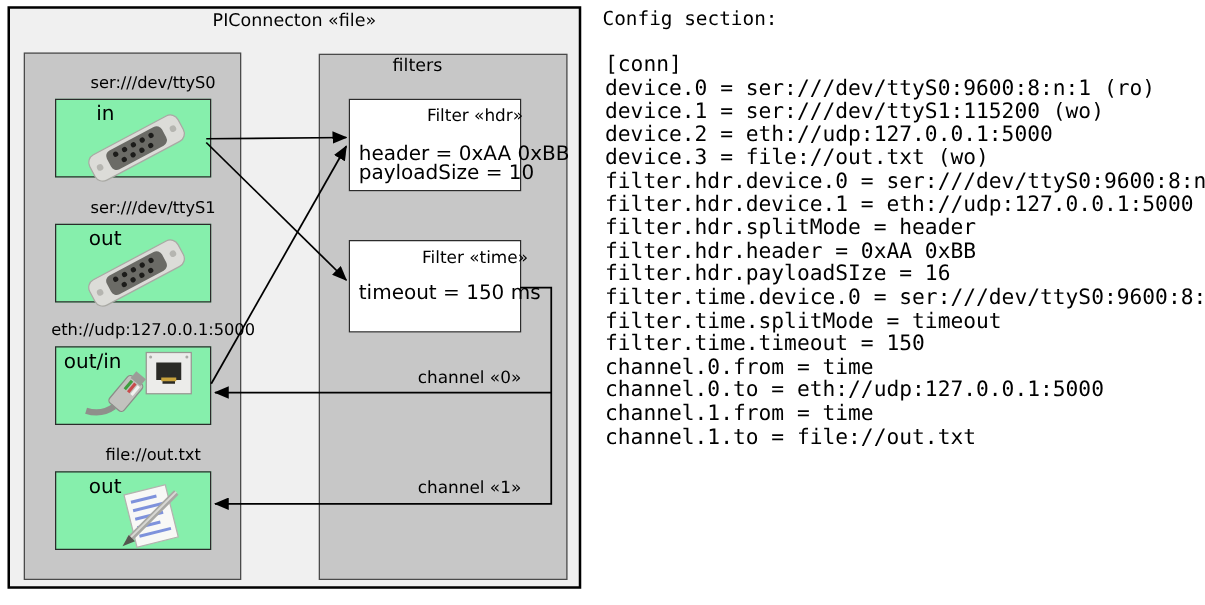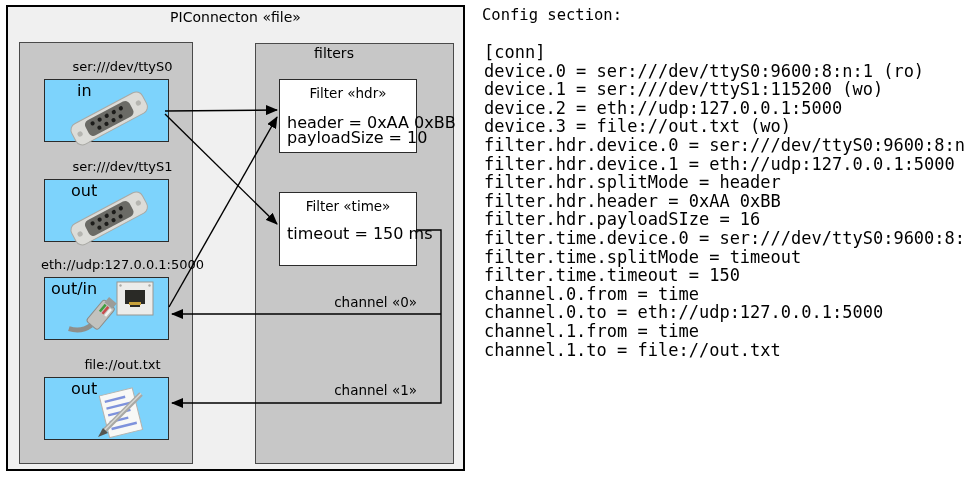"in" .device-box { background: #7dd3fc -> #86efac }
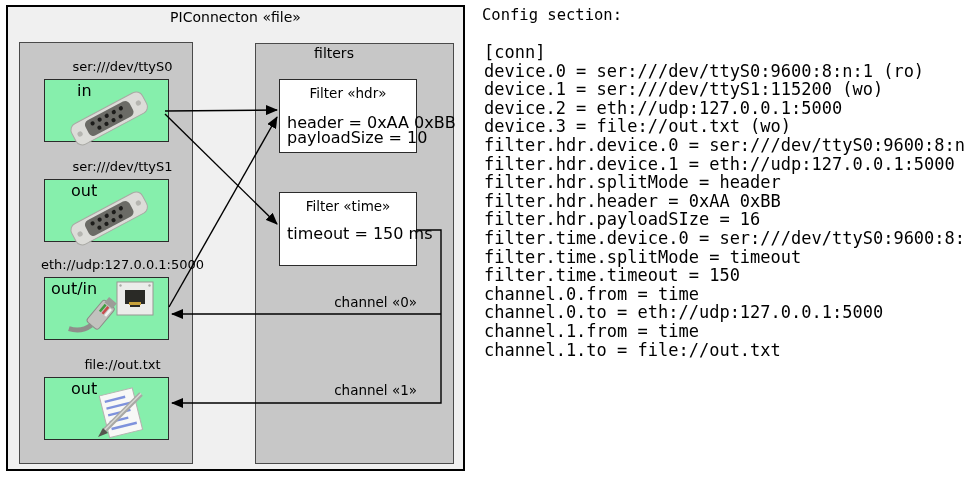"Filter «hdr»" .filter-title { padding-left: none -> 32px }
